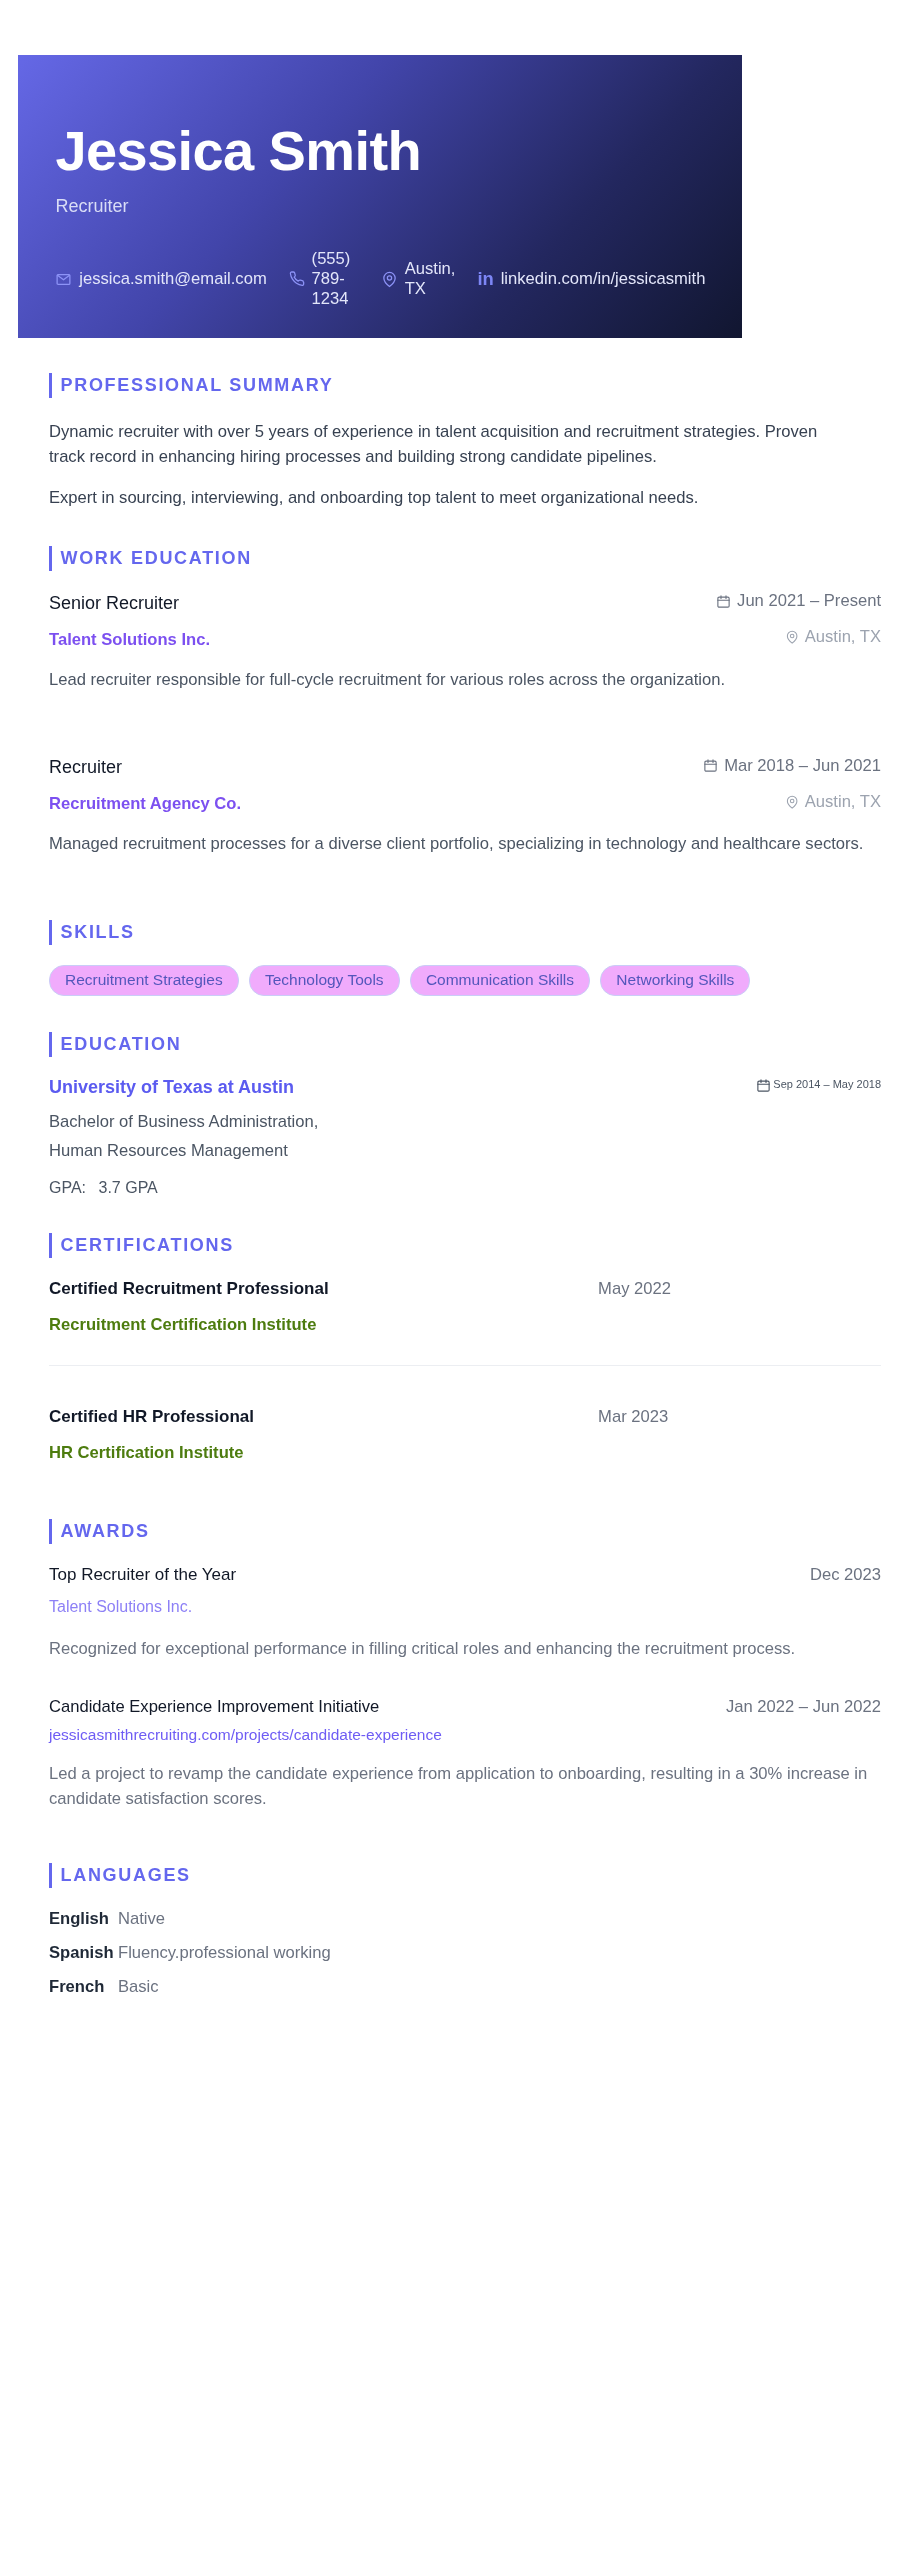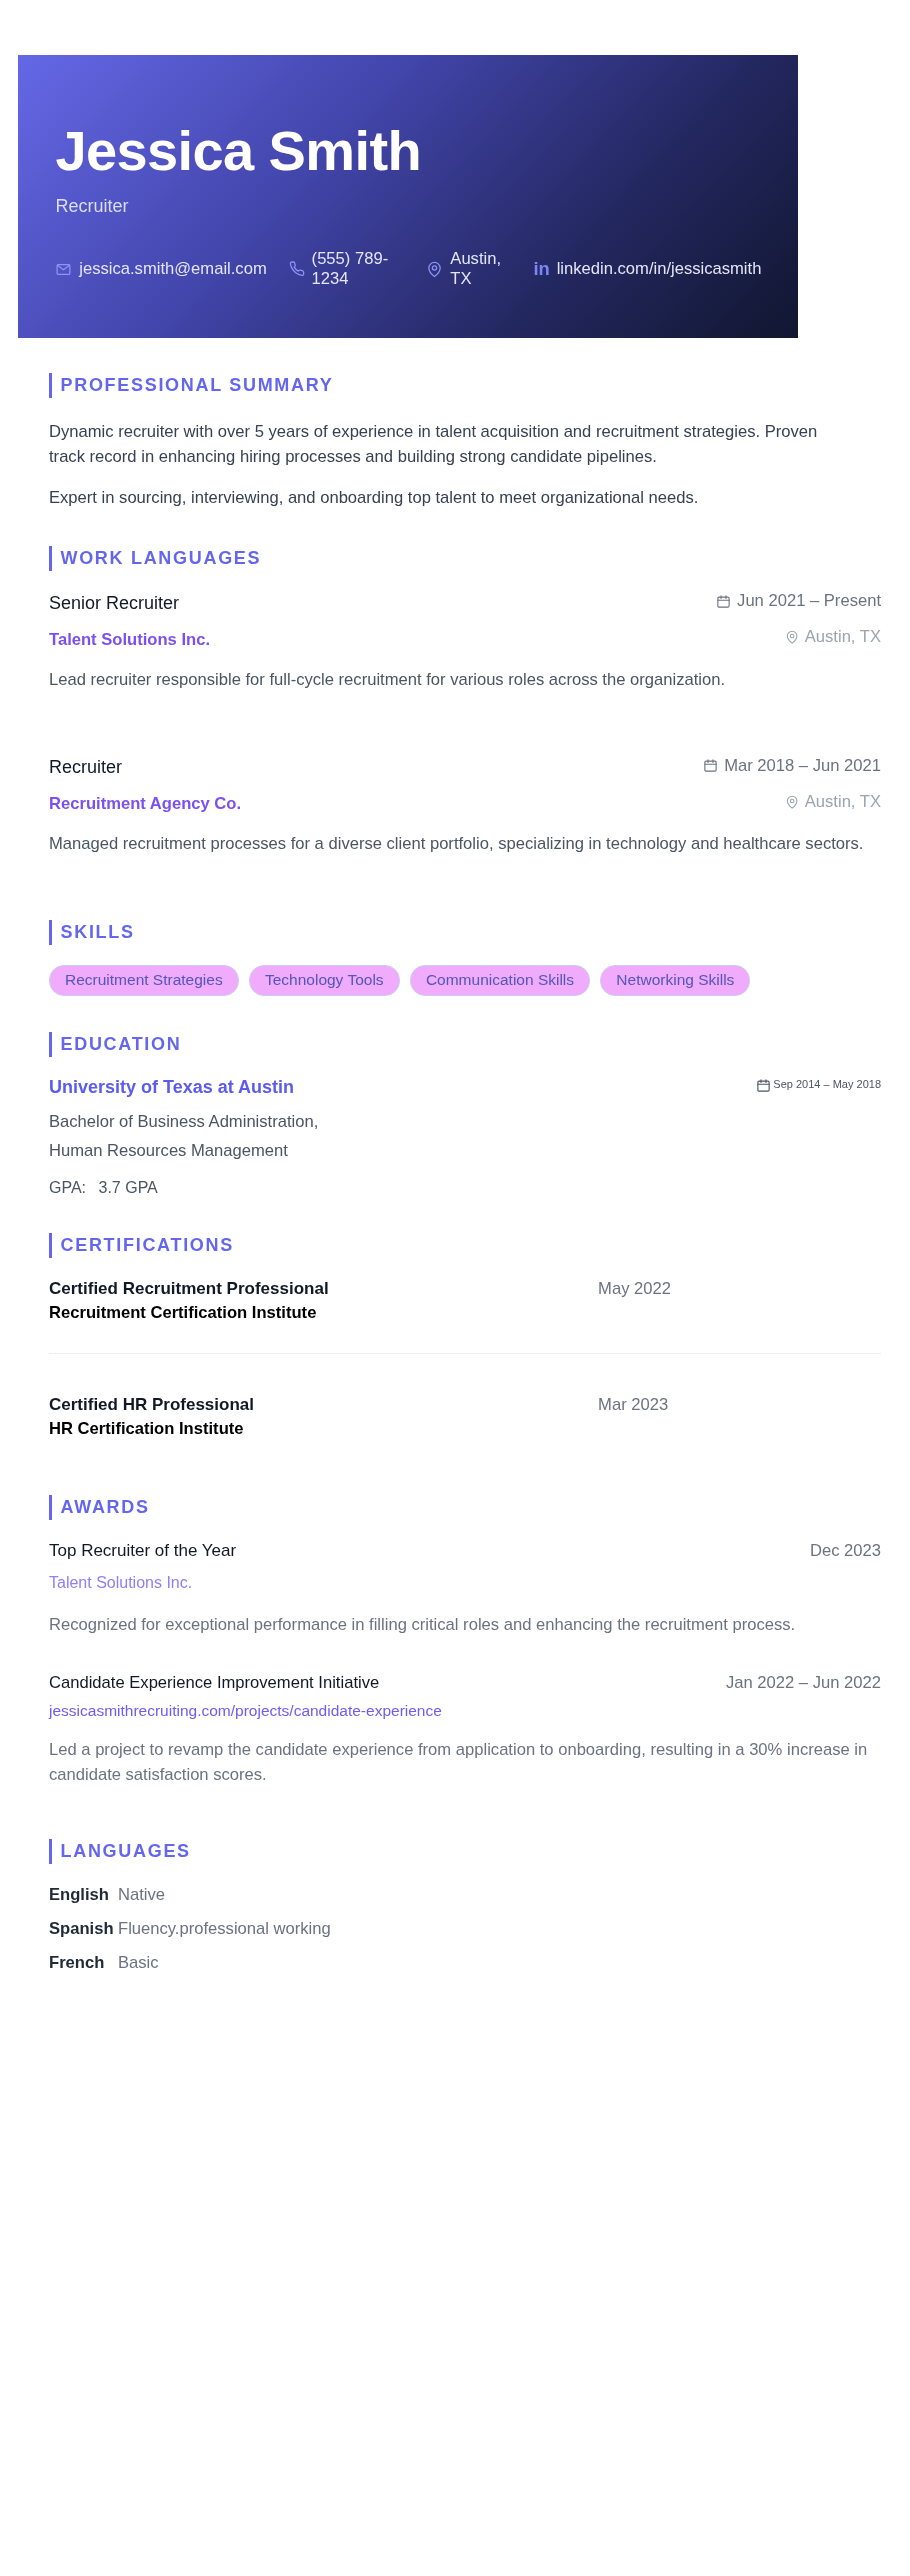"Jessica Smith" .header { width: 780px -> 724px }
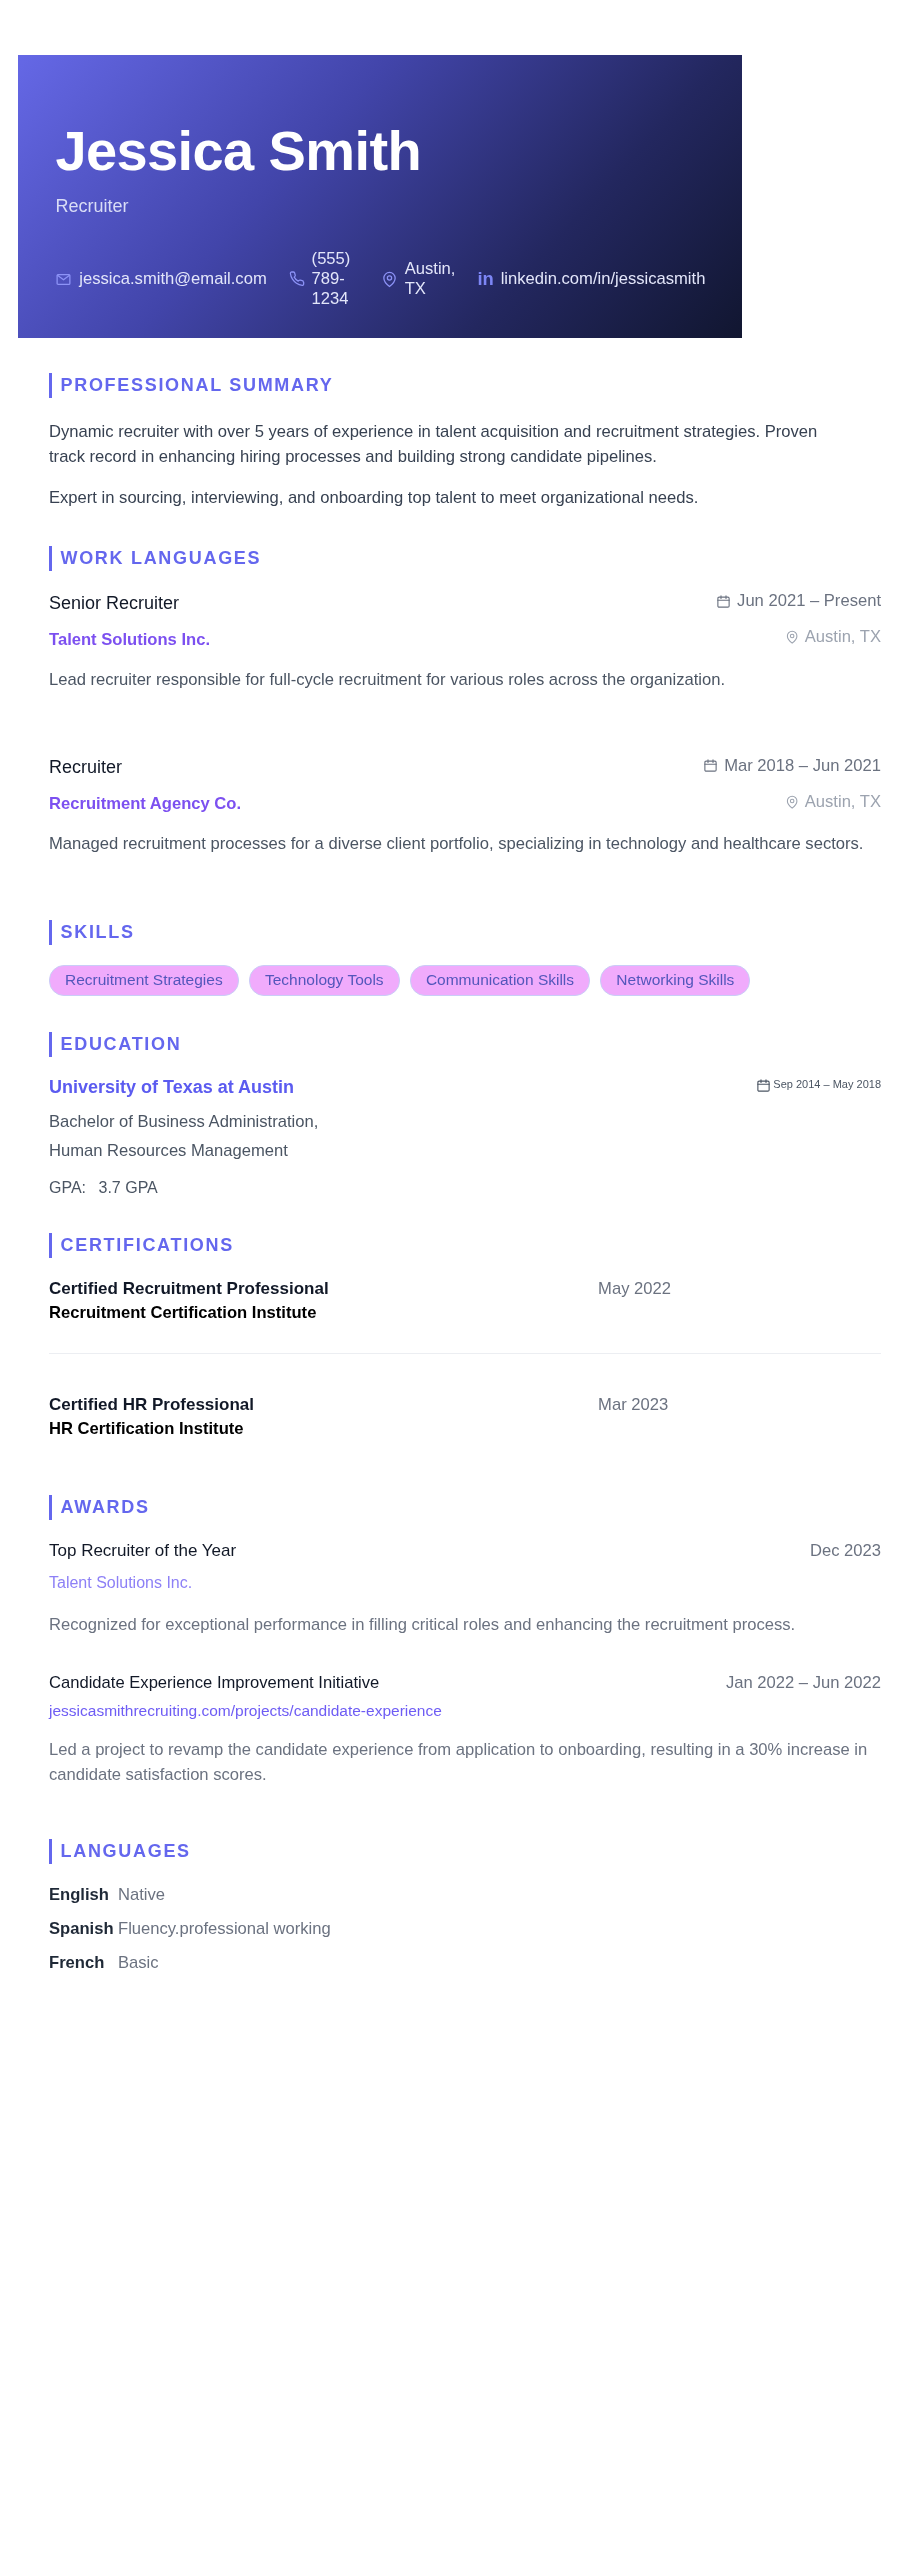"WORK LANGUAGES" span.sec-title { text: LANGUAGES -> EDUCATION }
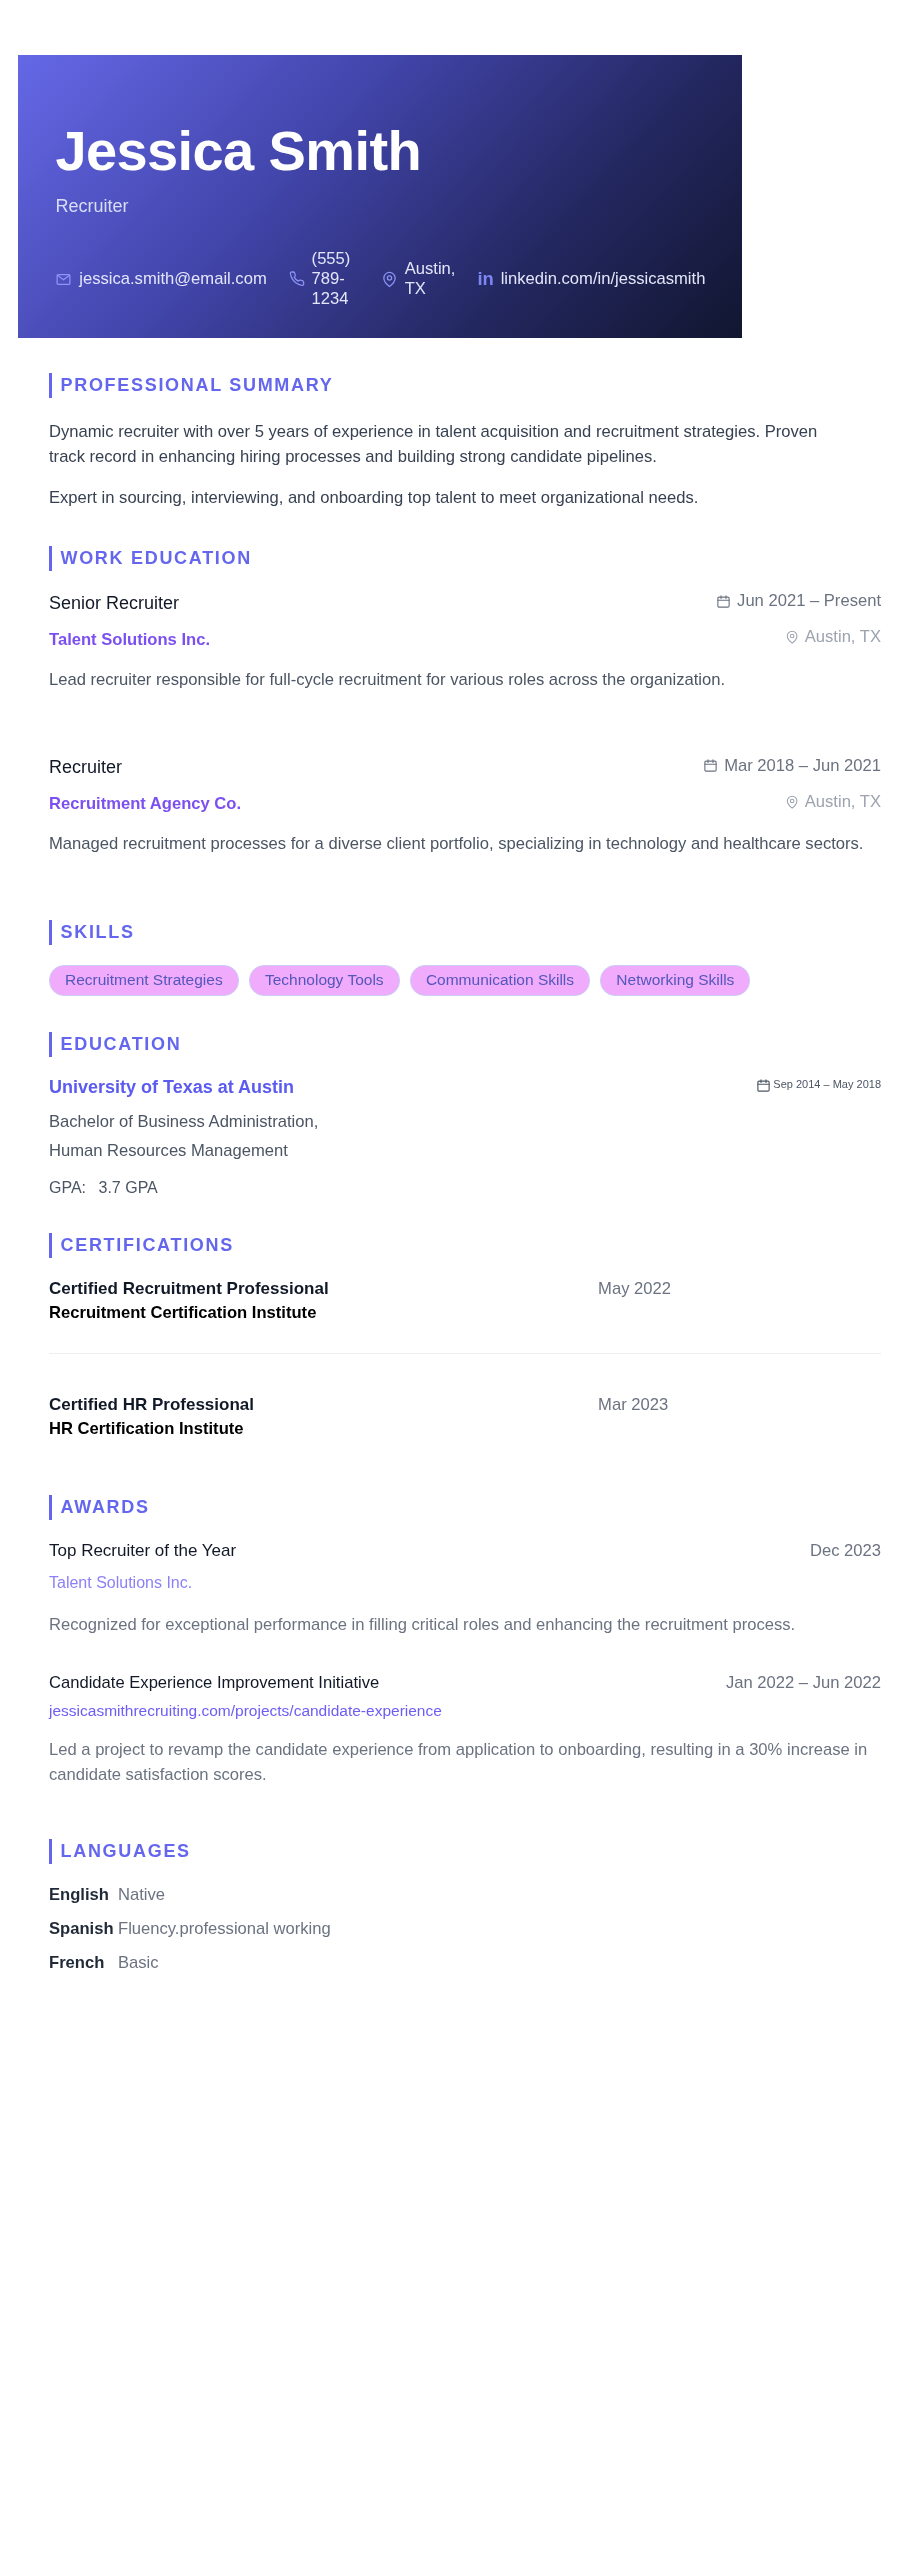"Recruitment Certification Institute" .cert-issuer { color: #000000 -> #4d7c0f; margin-top: 4px -> 16px }
